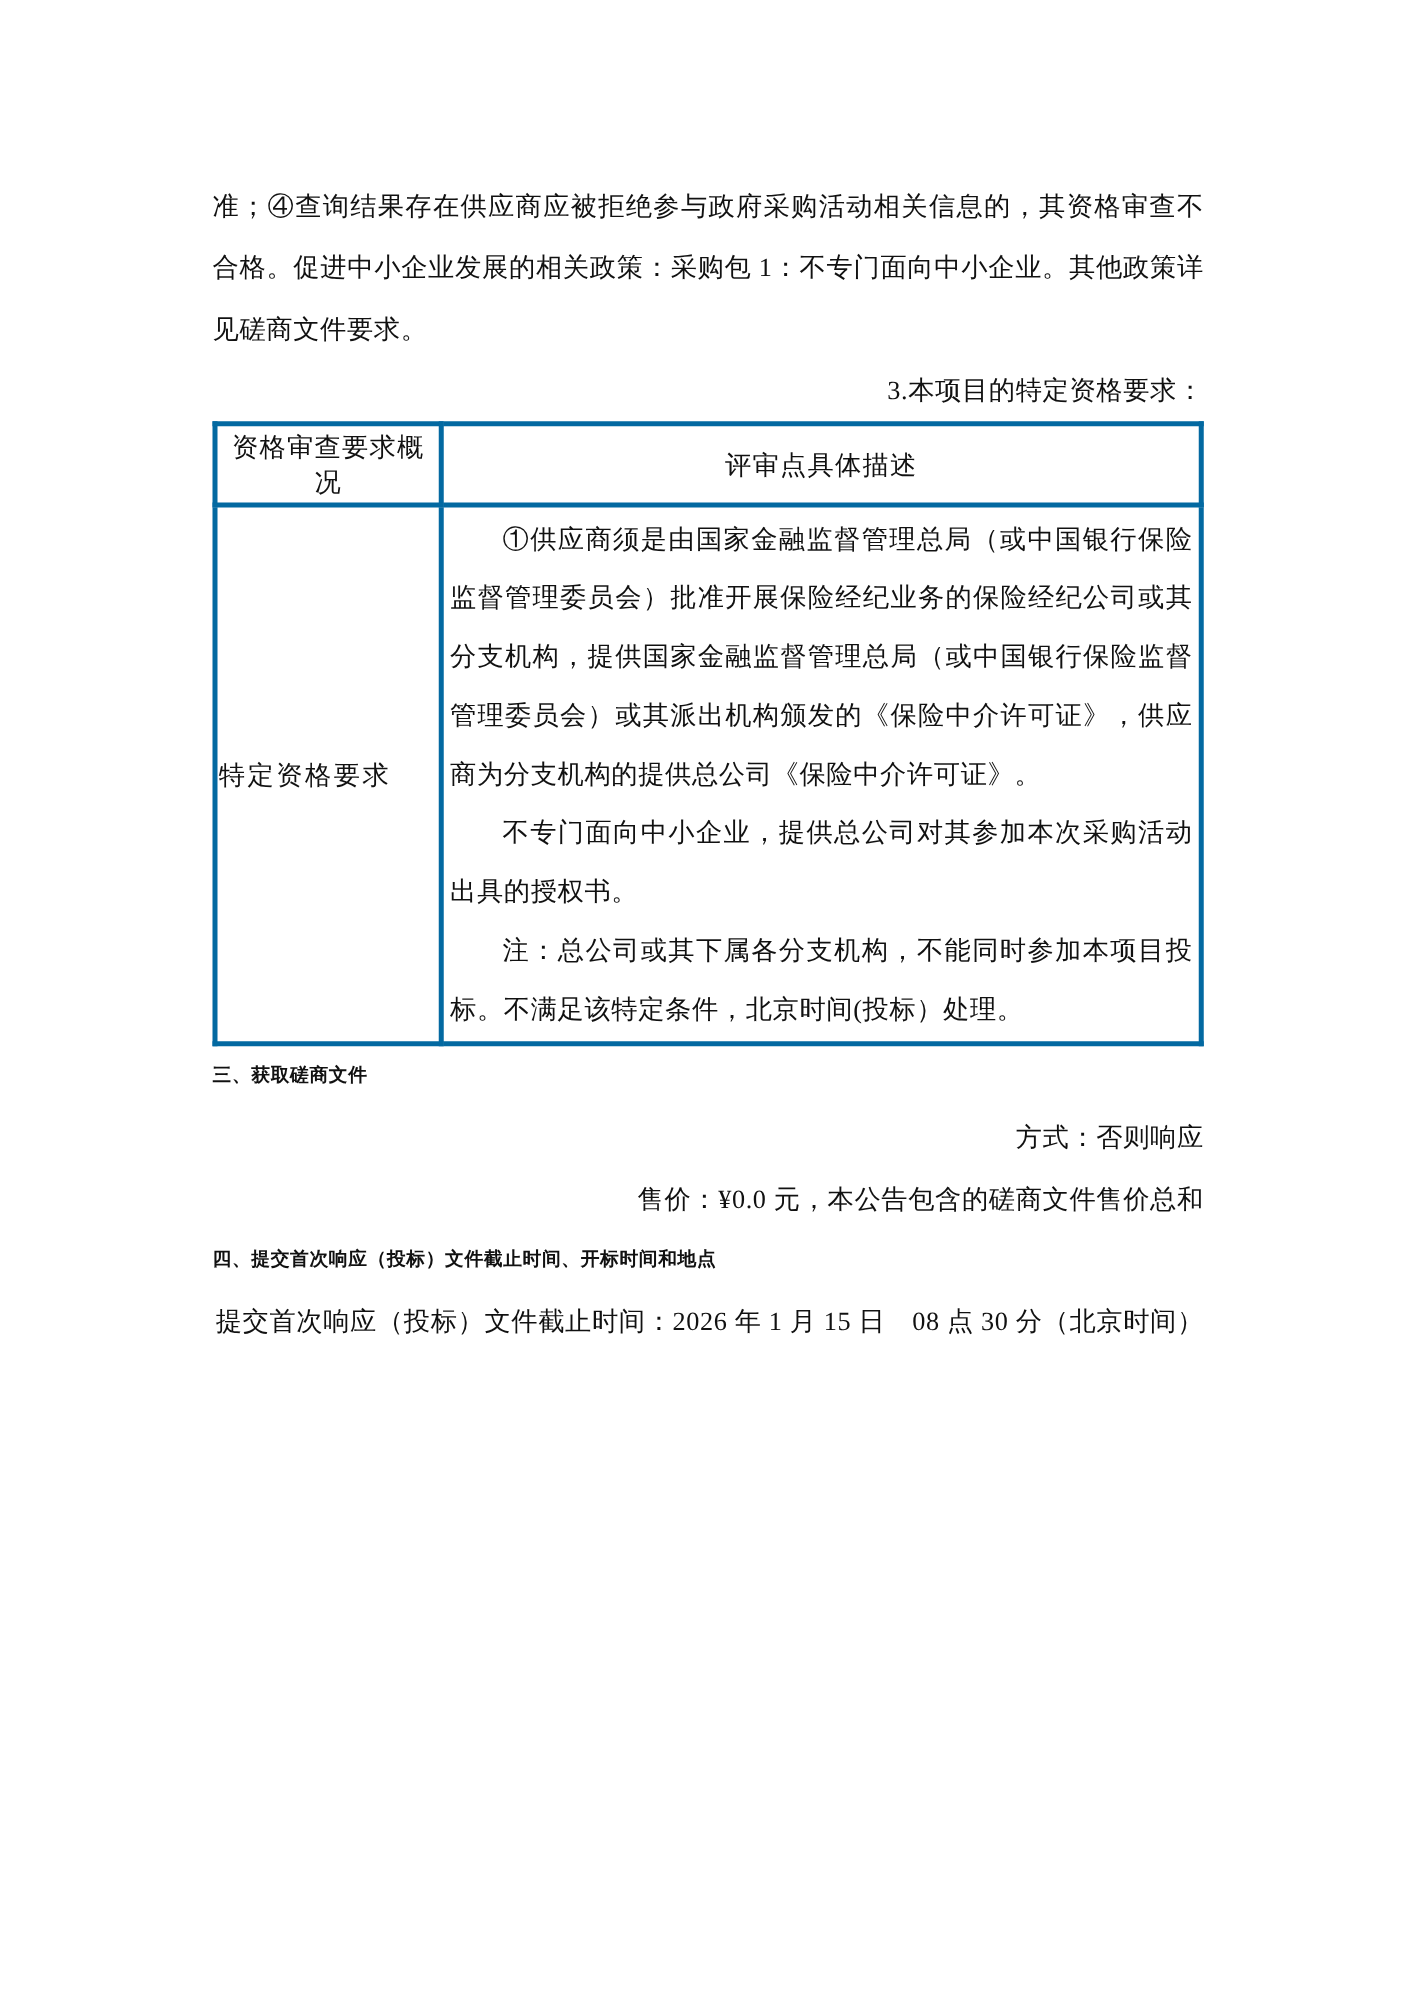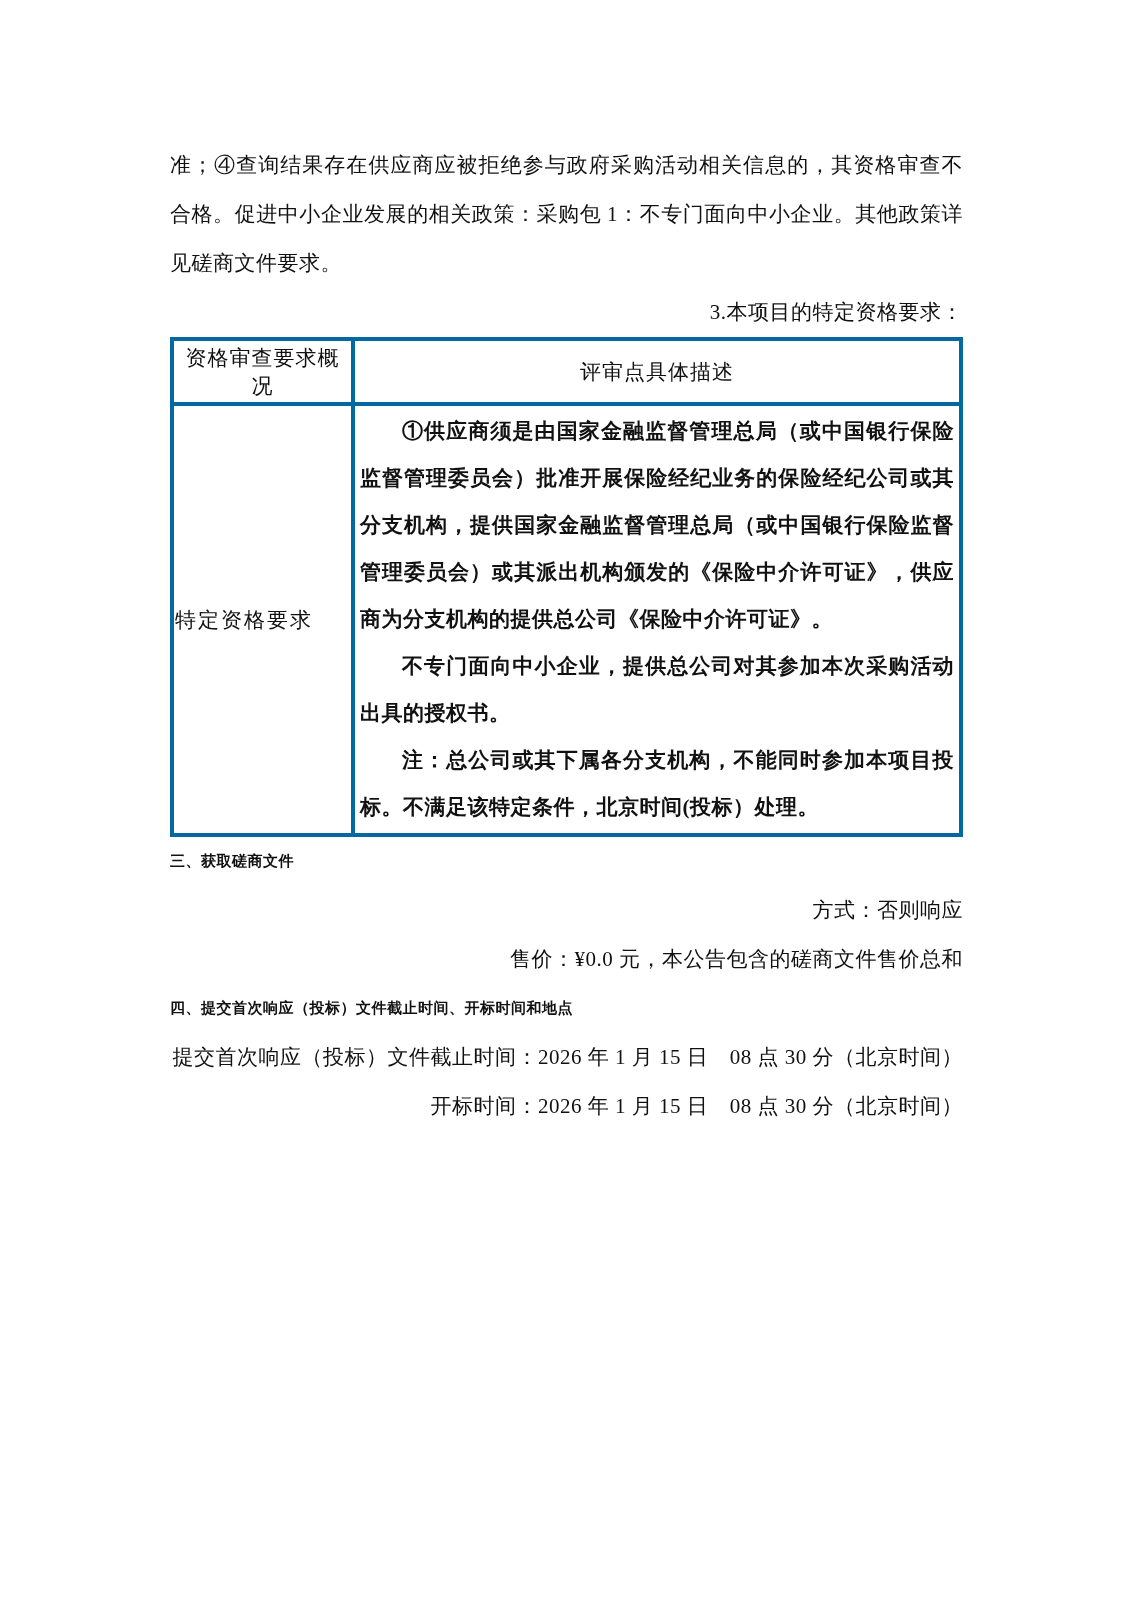"①供应商须是由国家金融监督管理总局（或中国银行保险监督管理委员会）批准开展保险经" td.detail-cell p { font-weight: bold -> none }
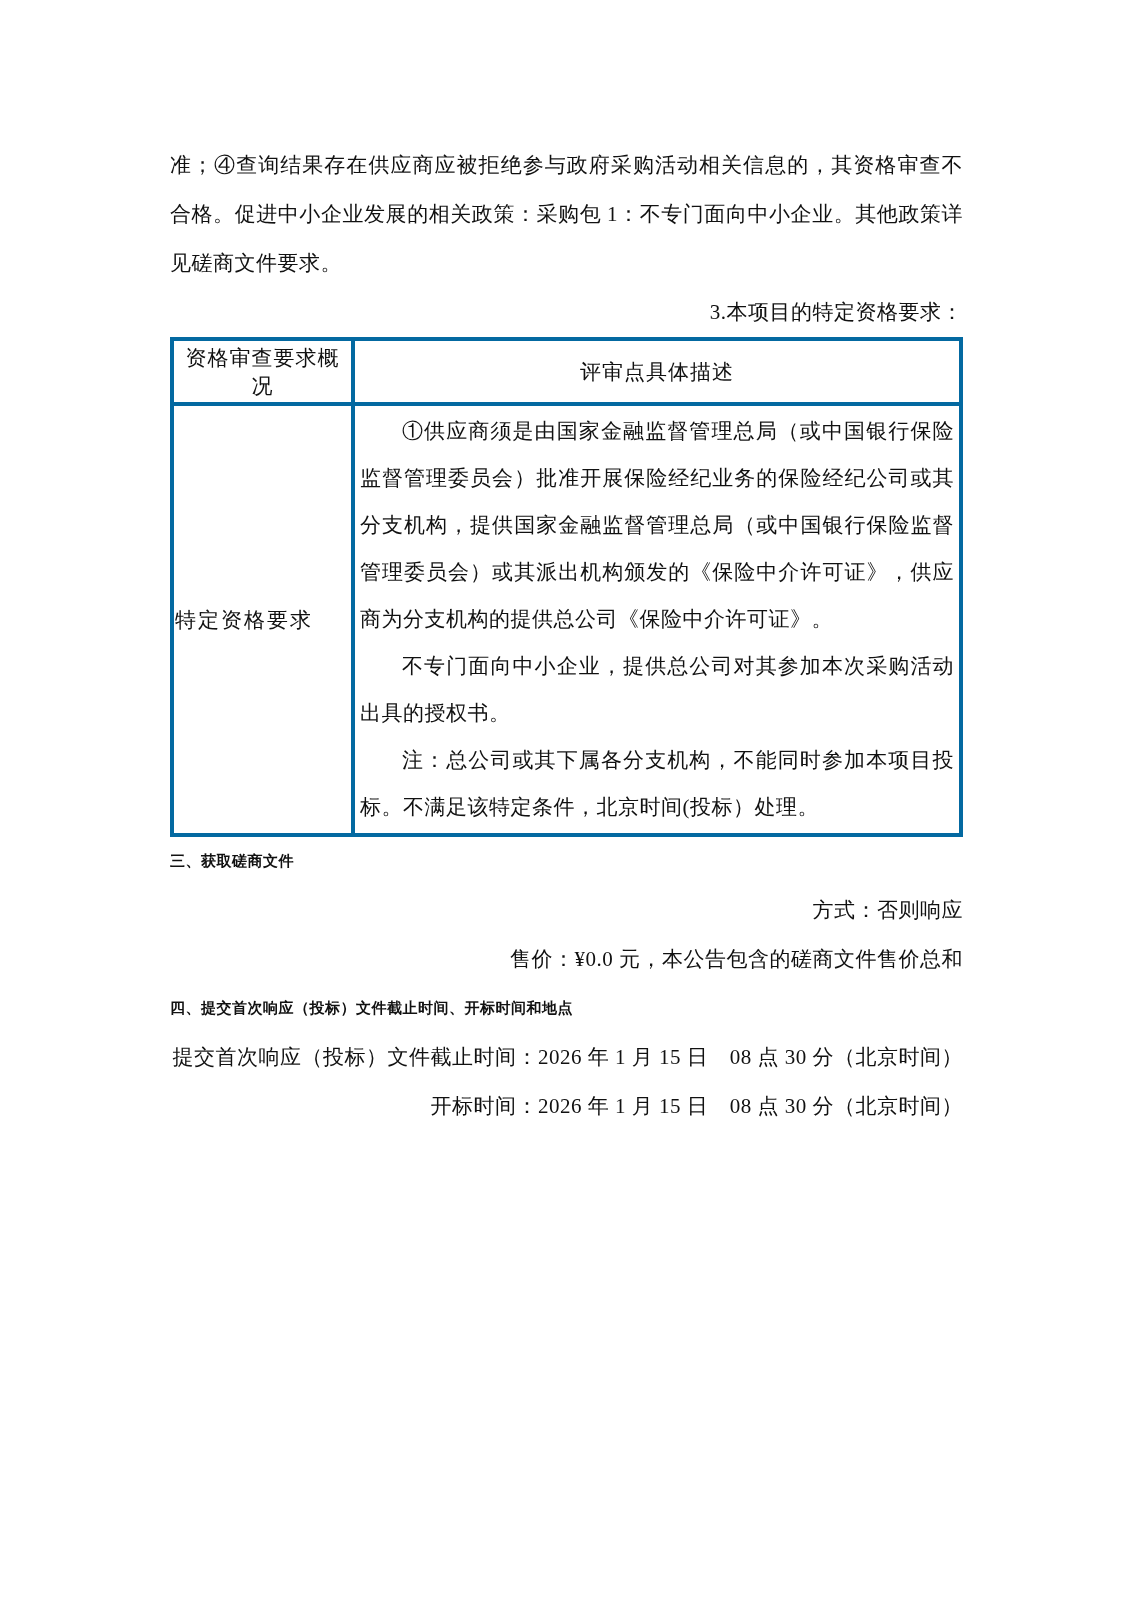"开标时间：2026 年 1 月 15" p.doc { html: <p>开标时间：2026 年 1 月 15 日 08 点 30 分（北京时间）</p> -> none }
